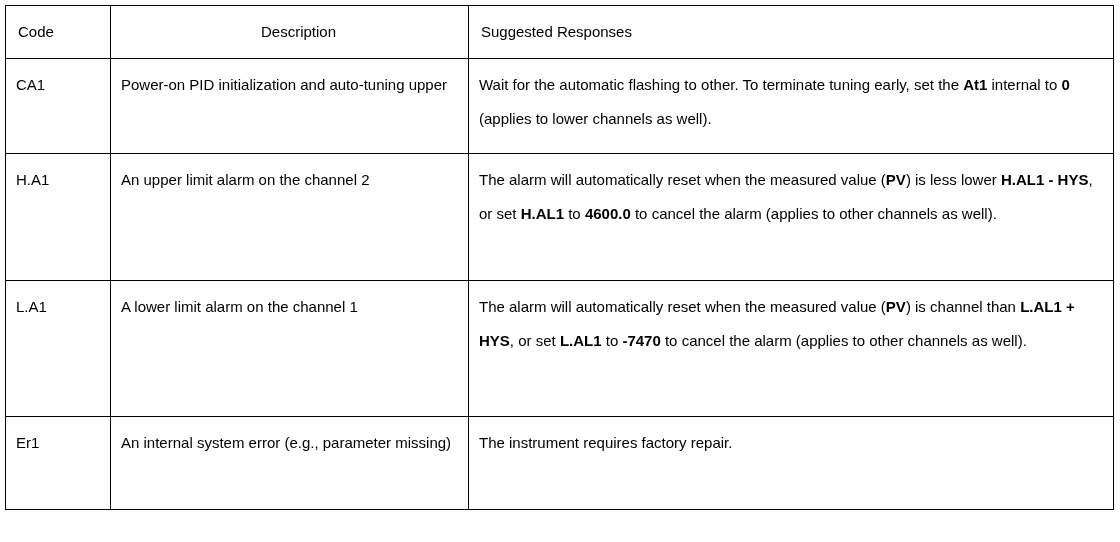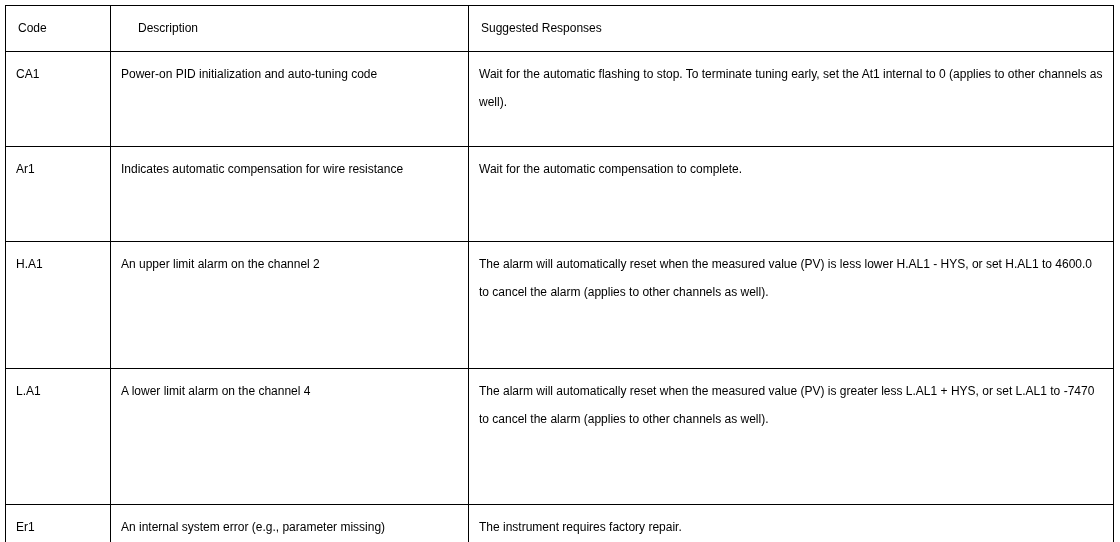"Code" table.codes td, table.codes th { font-size: 12px -> 15px }
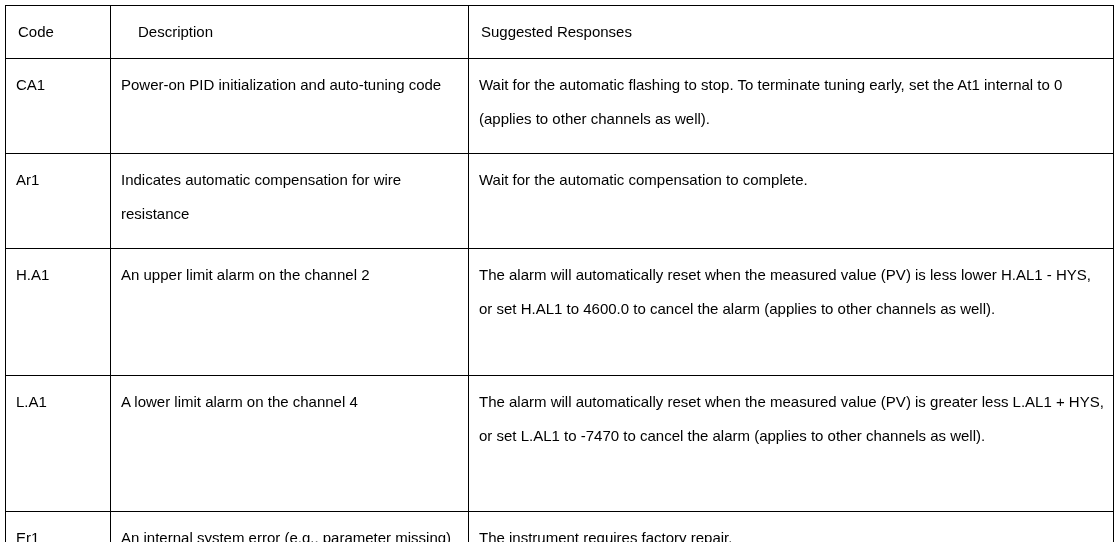"Description" thead th.h-desc { text-align: none -> center }
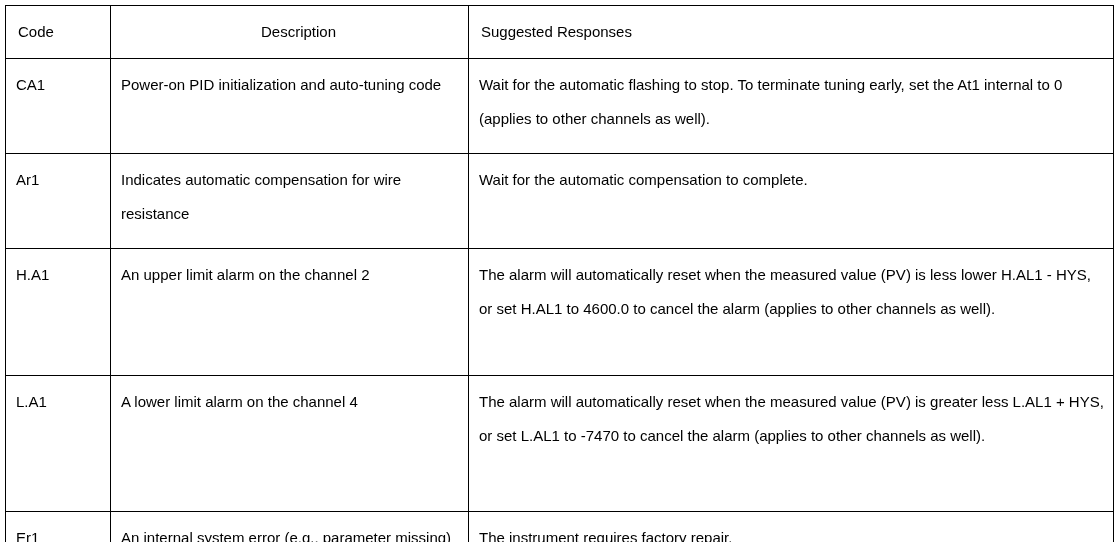"Power-on PID initialization and" td.desc-cell { text: code -> upper }
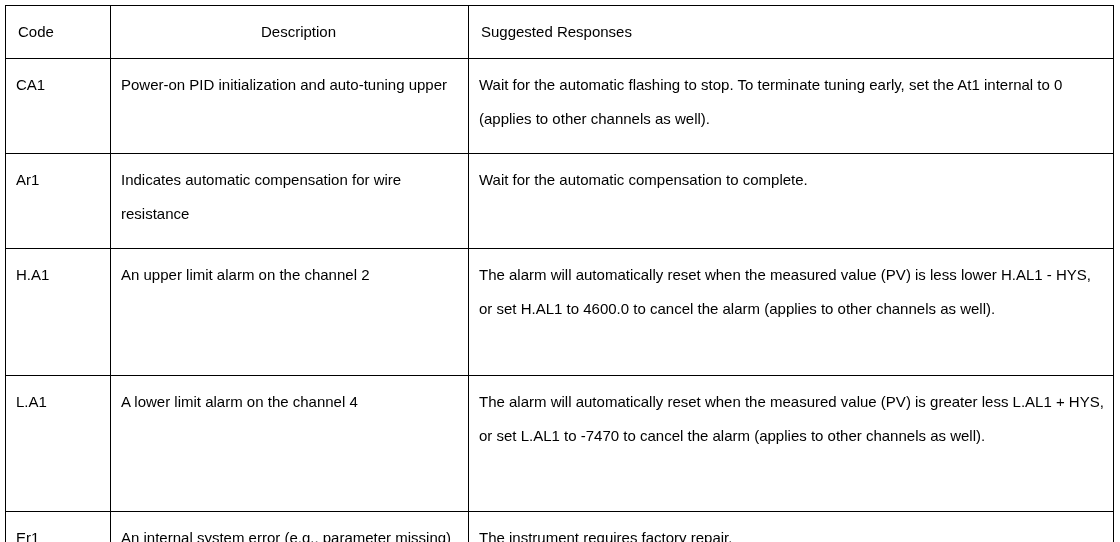"Wait for the automatic flashing" span { text: stop -> other }
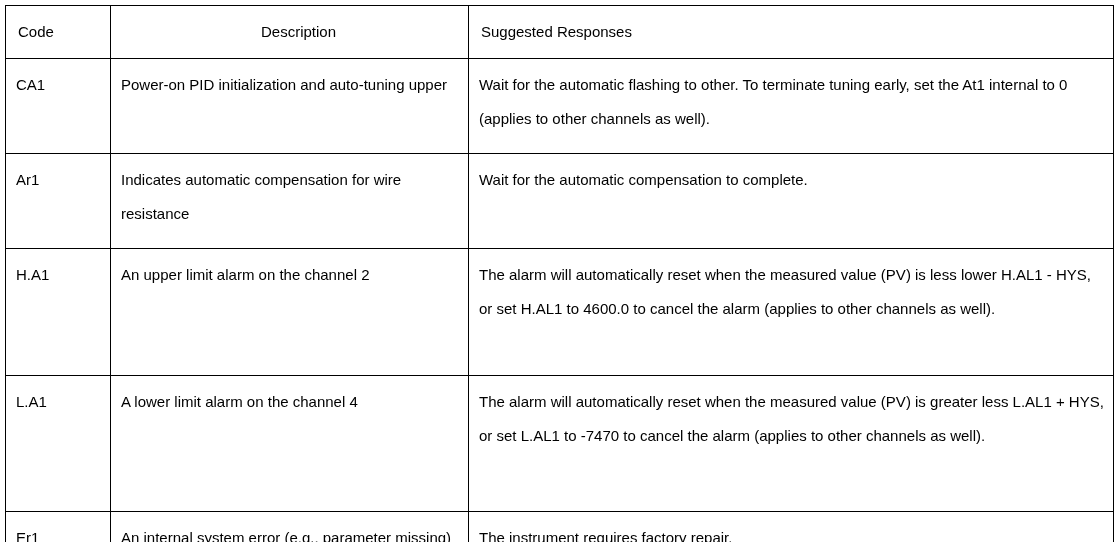"At1" b { font-weight: normal -> bold }
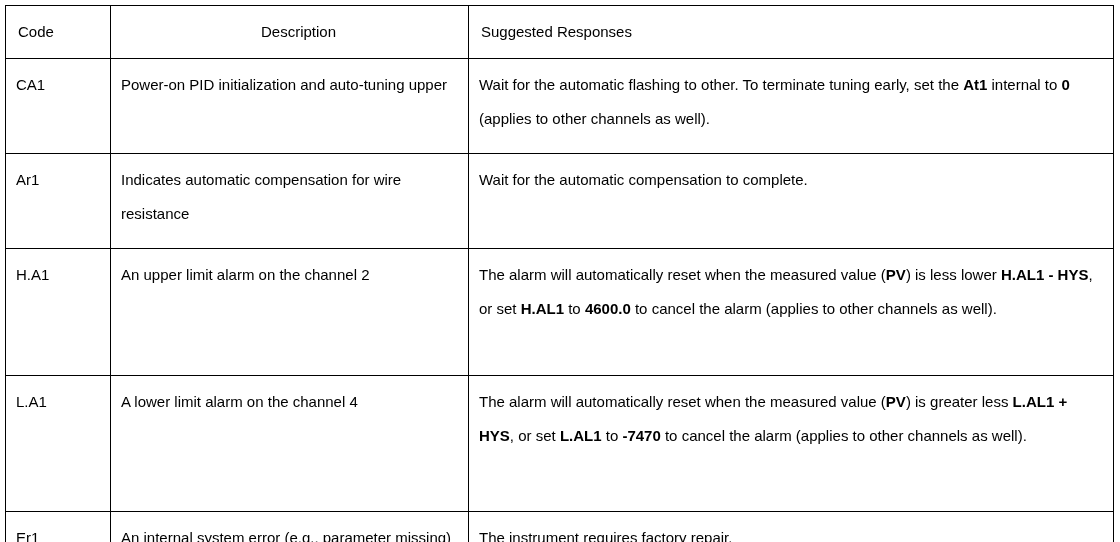"(applies to other channels as" span { text: other -> lower }
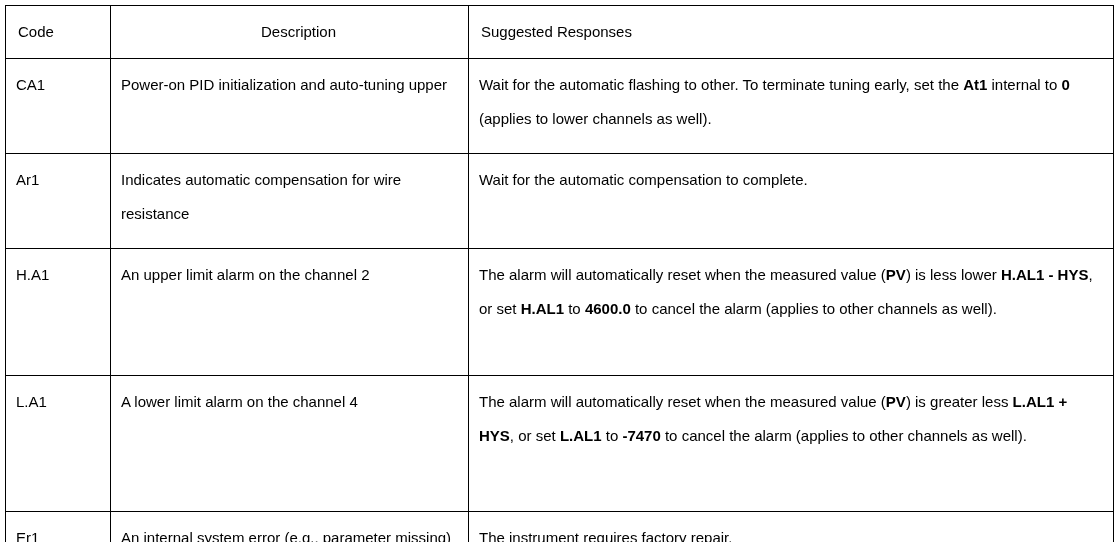"Ar1" tr.rowtall-2 { html: <tr> <td>Ar1</td> <td> Indicates automatic compensation for wire resistance</td> <td><span>Wait for the automatic compensation to complete.</span></td> </tr> -> none }
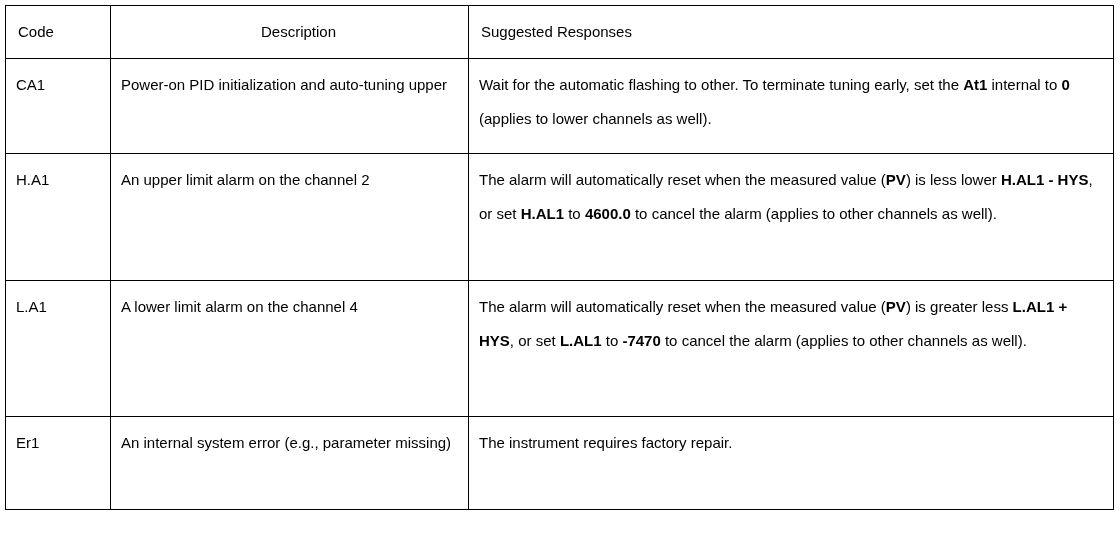"A lower limit alarm on" td.desc-cell { text: 4 -> 1 }
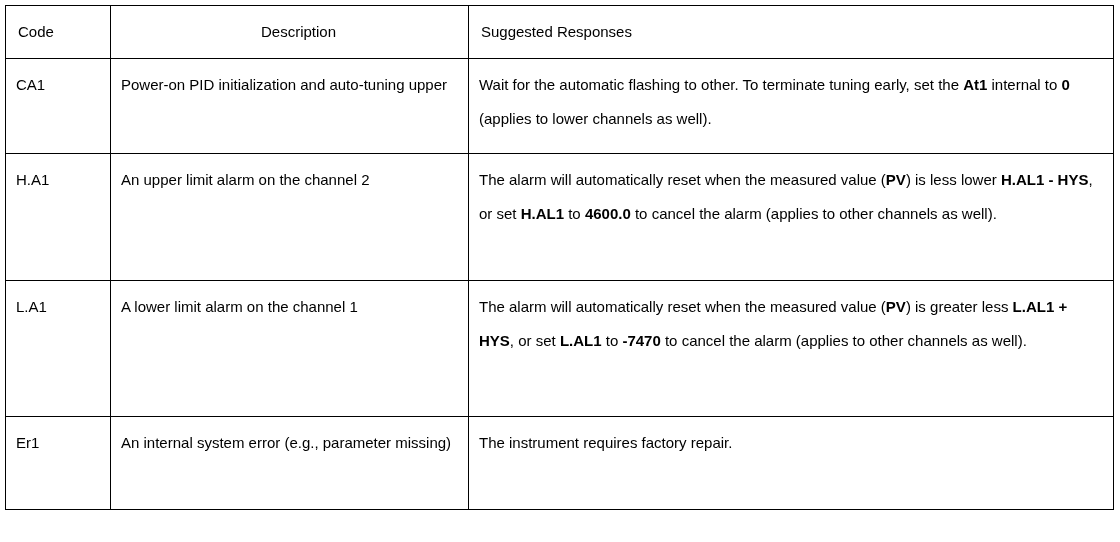") is greater less" span { text: greater less -> channel than }
